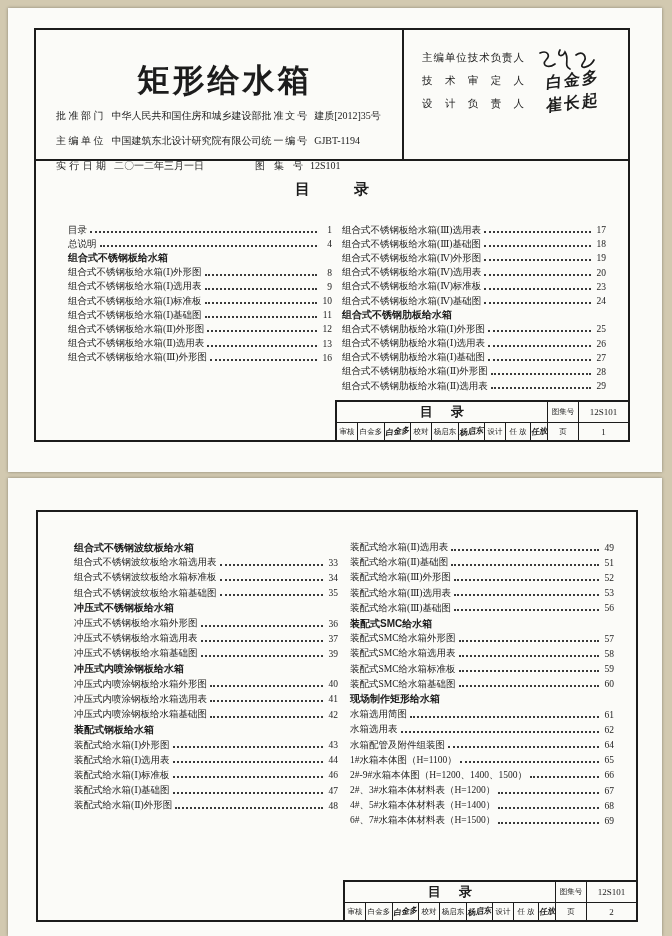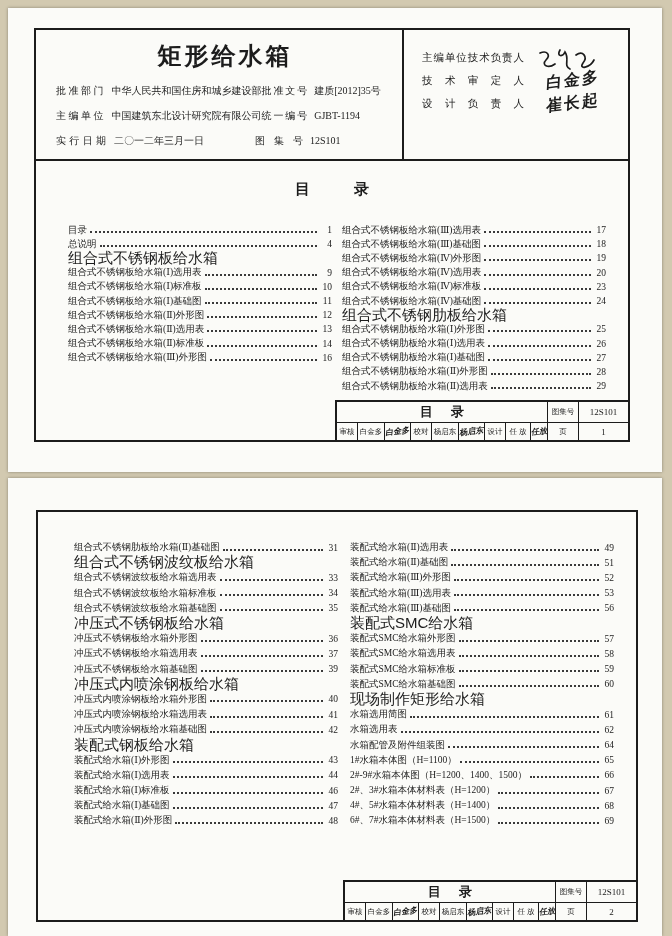"矩形给水箱" .doc-title { font-size: 24px -> 32px; margin-top: 0 -> 19px }
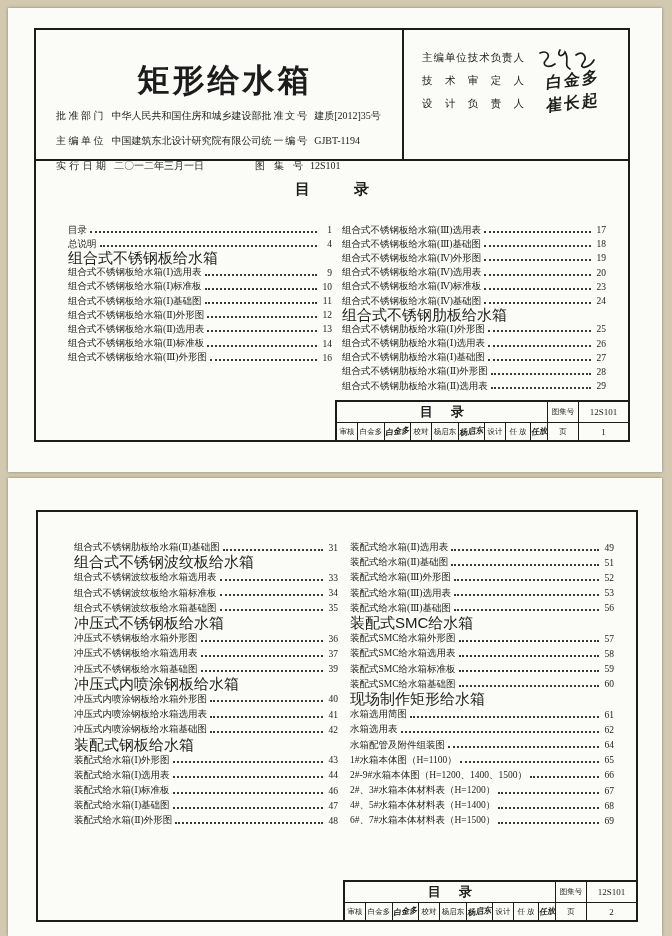"组合式不锈钢板给水箱" .entry.sec { font-size: 15px -> 10px; font-weight: normal -> bold }
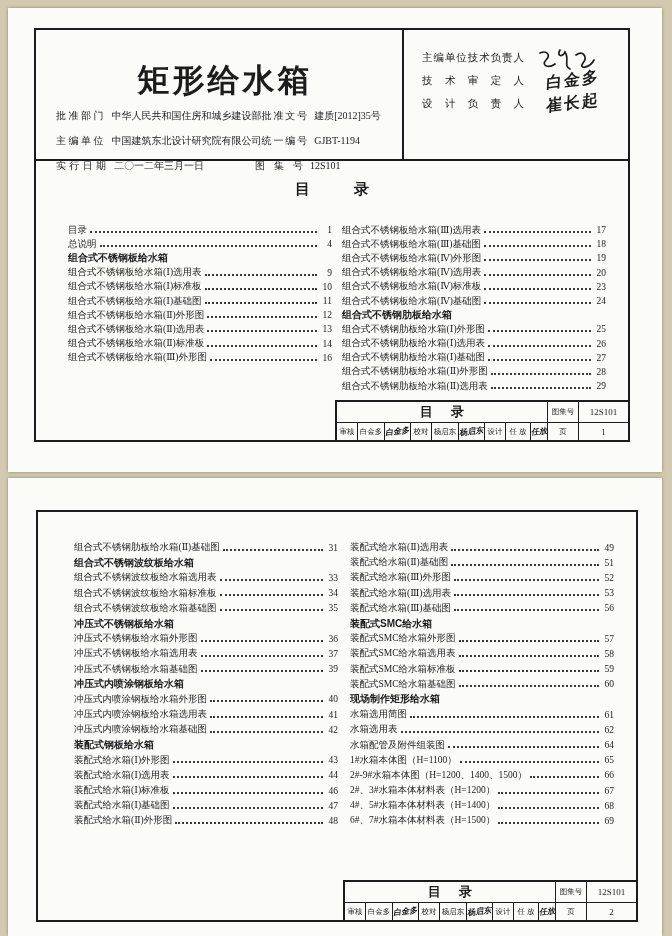"组合式不锈钢板给水箱(Ⅰ)外形图" div.entry { html: none -> <div> <span>组合式不锈钢板给水箱(Ⅰ)外形图</span> <span></span> <span>8</span> </div> }
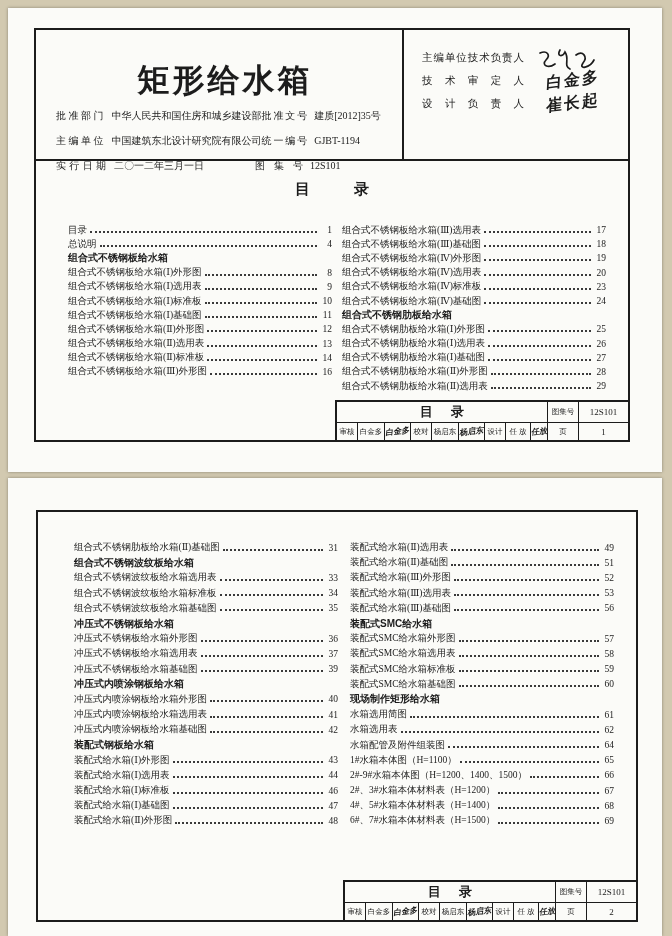"组合式不锈钢板给水箱(Ⅱ)标准板" div.entry { html: <div> <span>组合式不锈钢板给水箱(Ⅱ)标准板</span> <span></span> <span>14</span> </div> -> none }
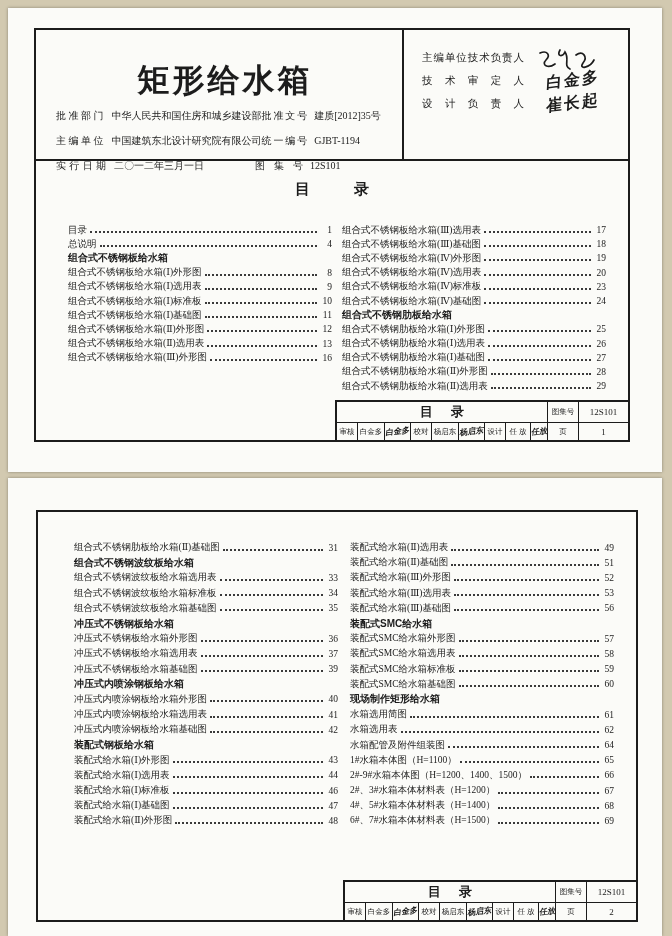"组合式不锈钢肋板给水箱(Ⅱ)基础图" div.entry { html: <div> <span>组合式不锈钢肋板给水箱(Ⅱ)基础图</span> <span></span> <span>31</span> </div> -> none }
